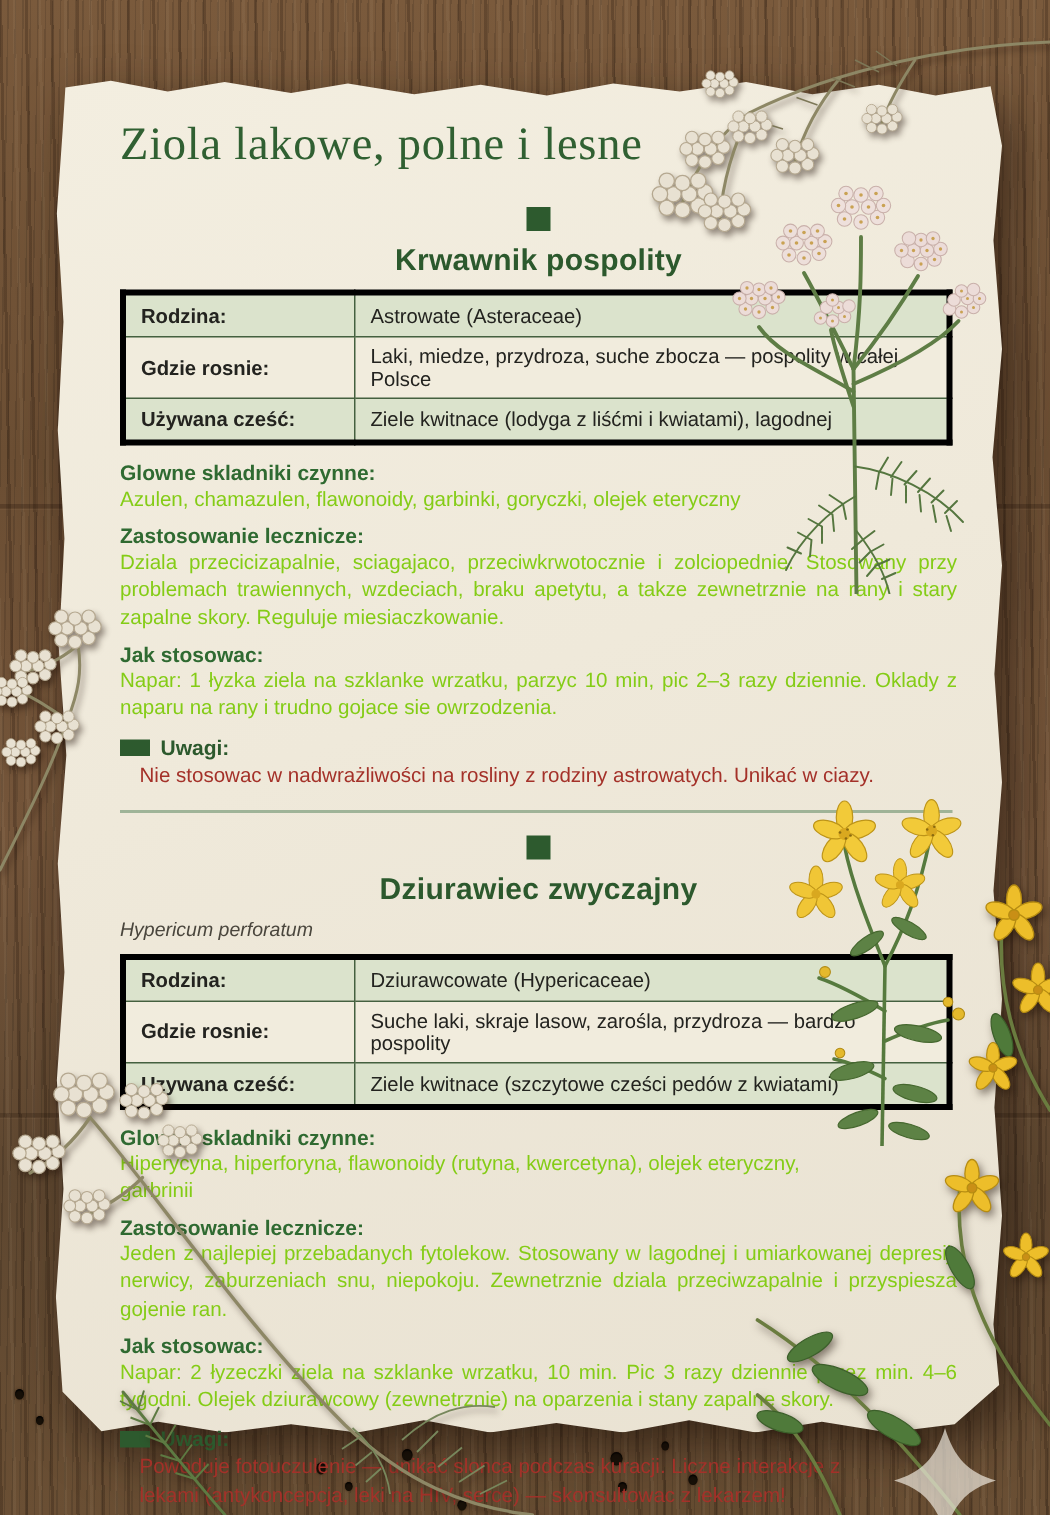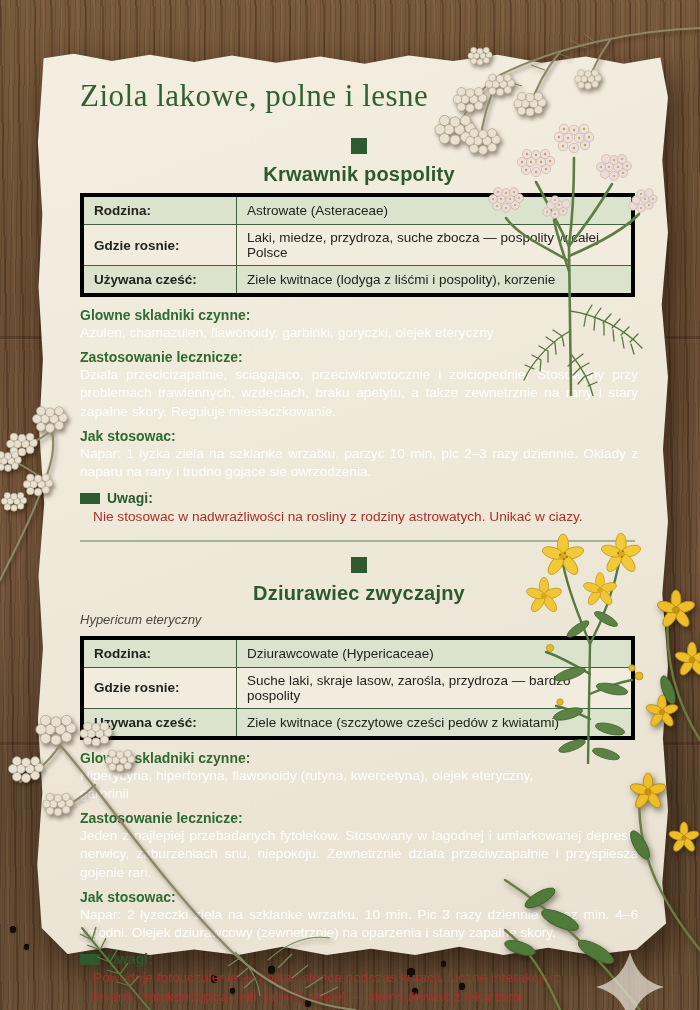"Ziele kwitnace (lodyga z liśćmi" td { text: pospolity), korzenie -> kwiatami), lagodnej }
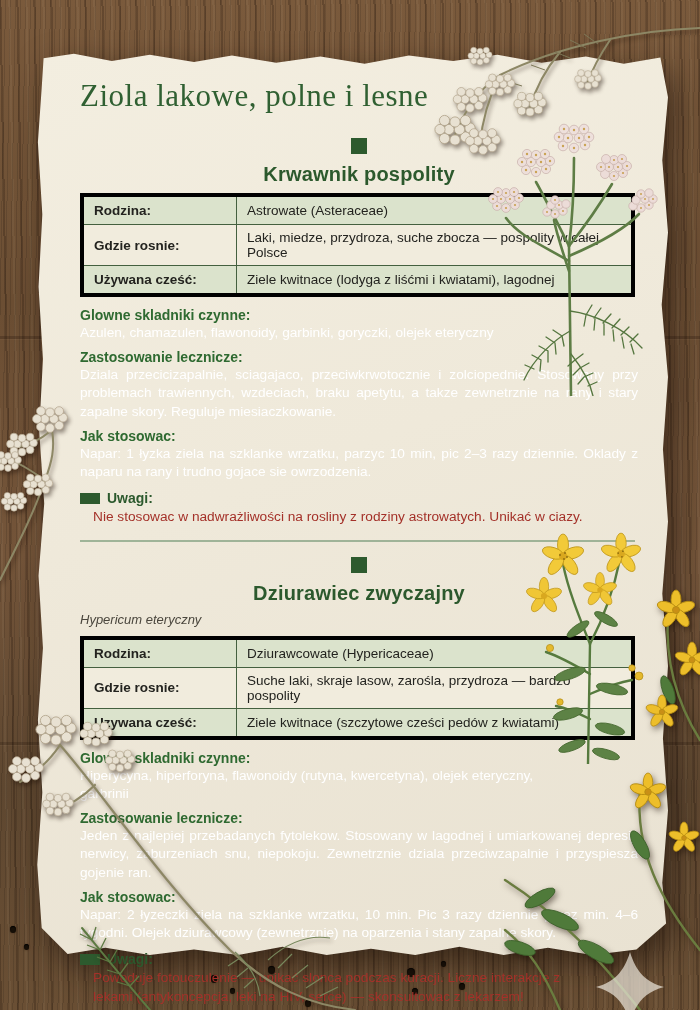"Azulen, chamazulen, flawonoidy," .blk-text { color: #ffffff -> #84cc16 }
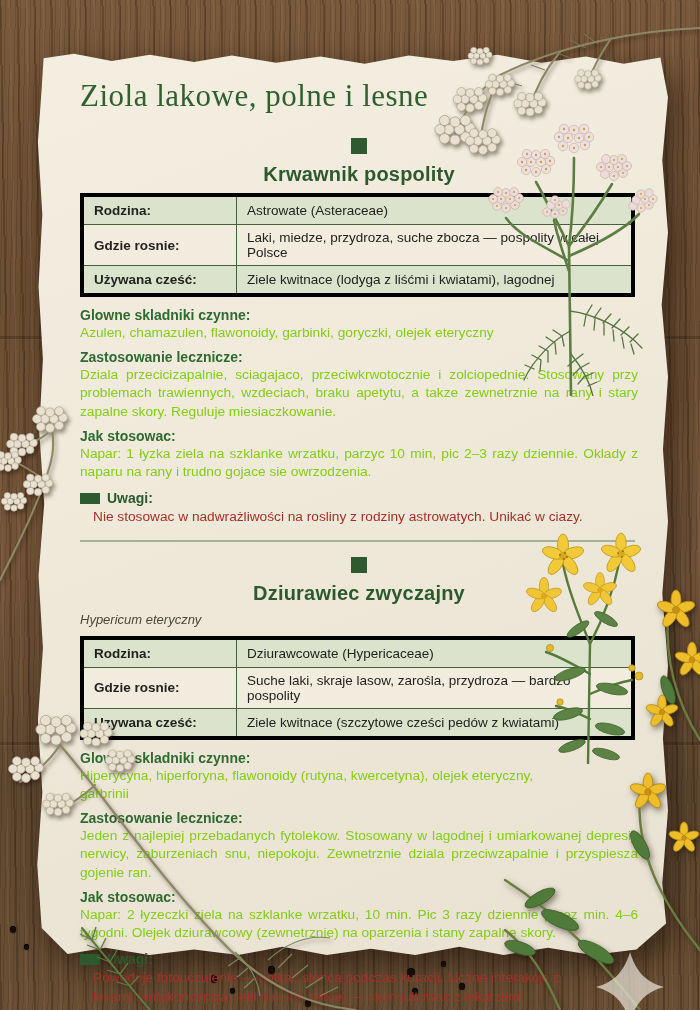"Hypericum eteryczny" div.latin { text: eteryczny -> perforatum }
